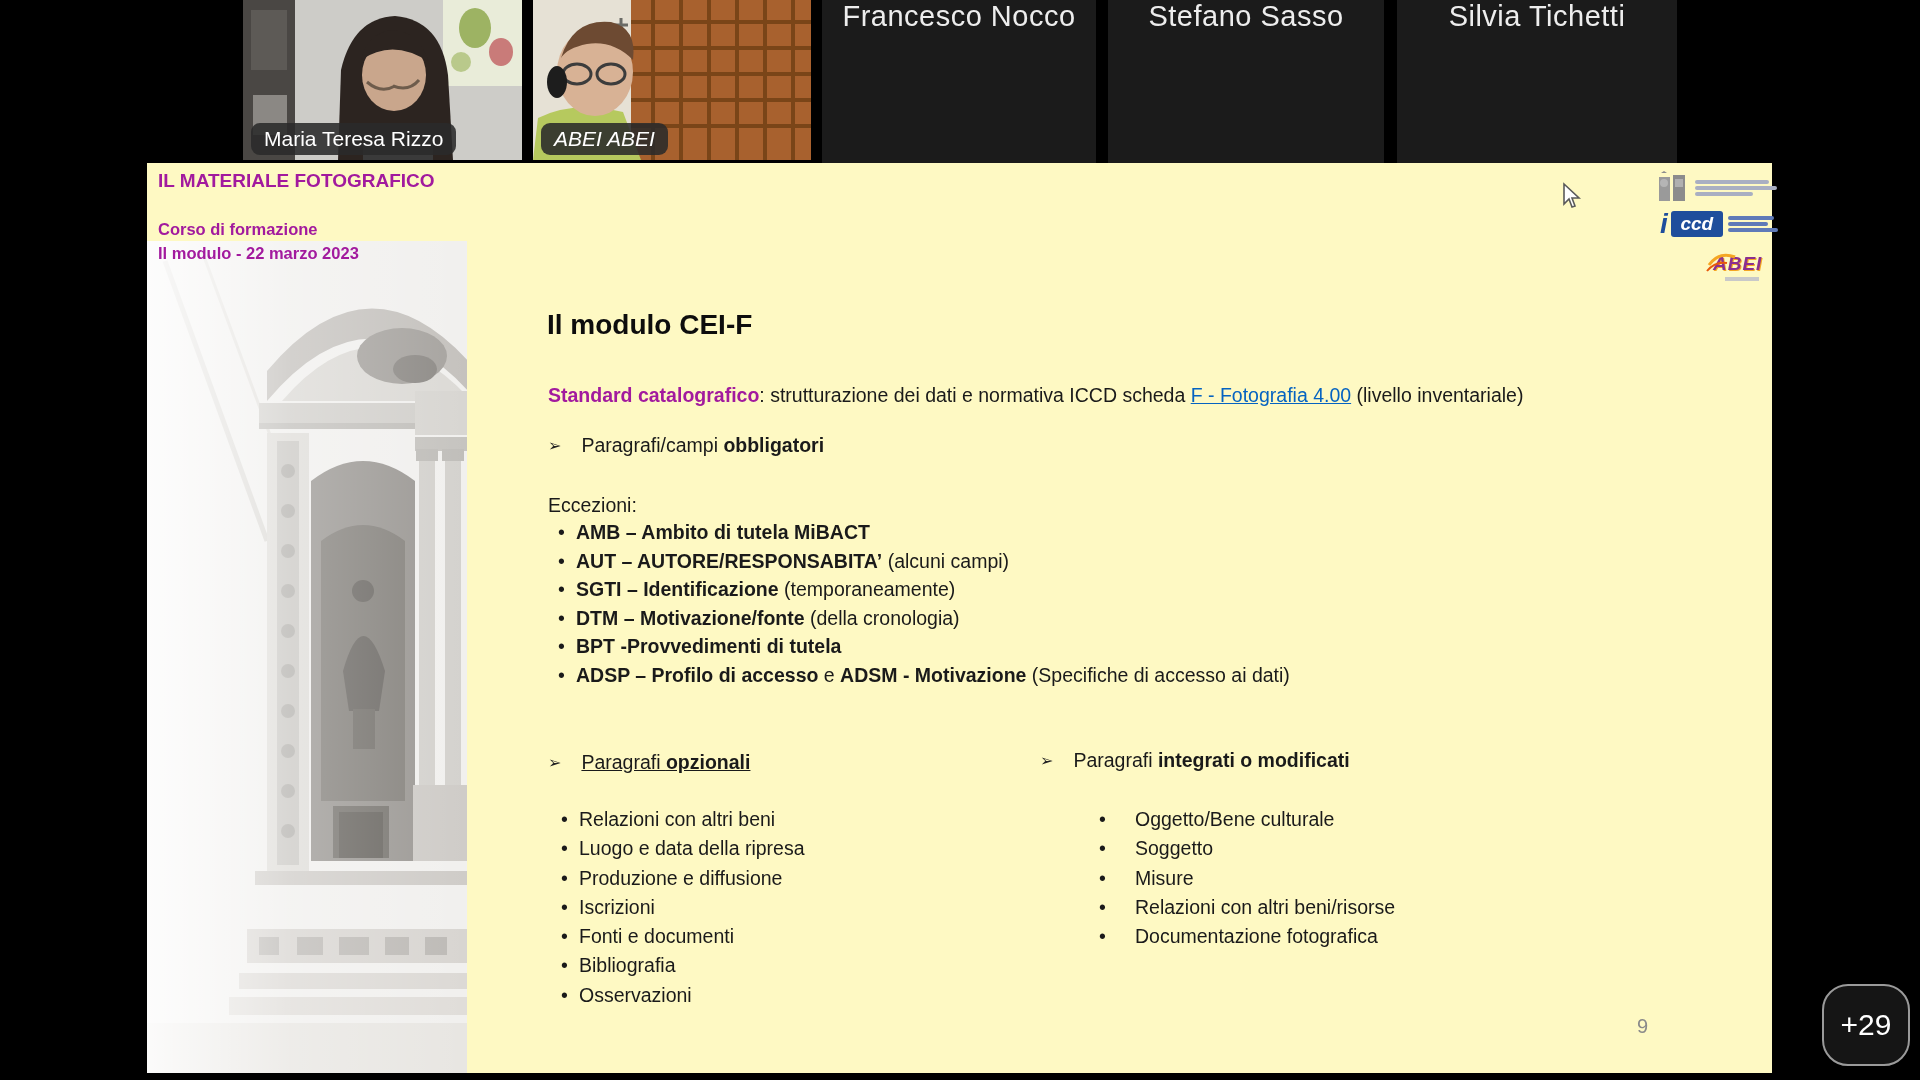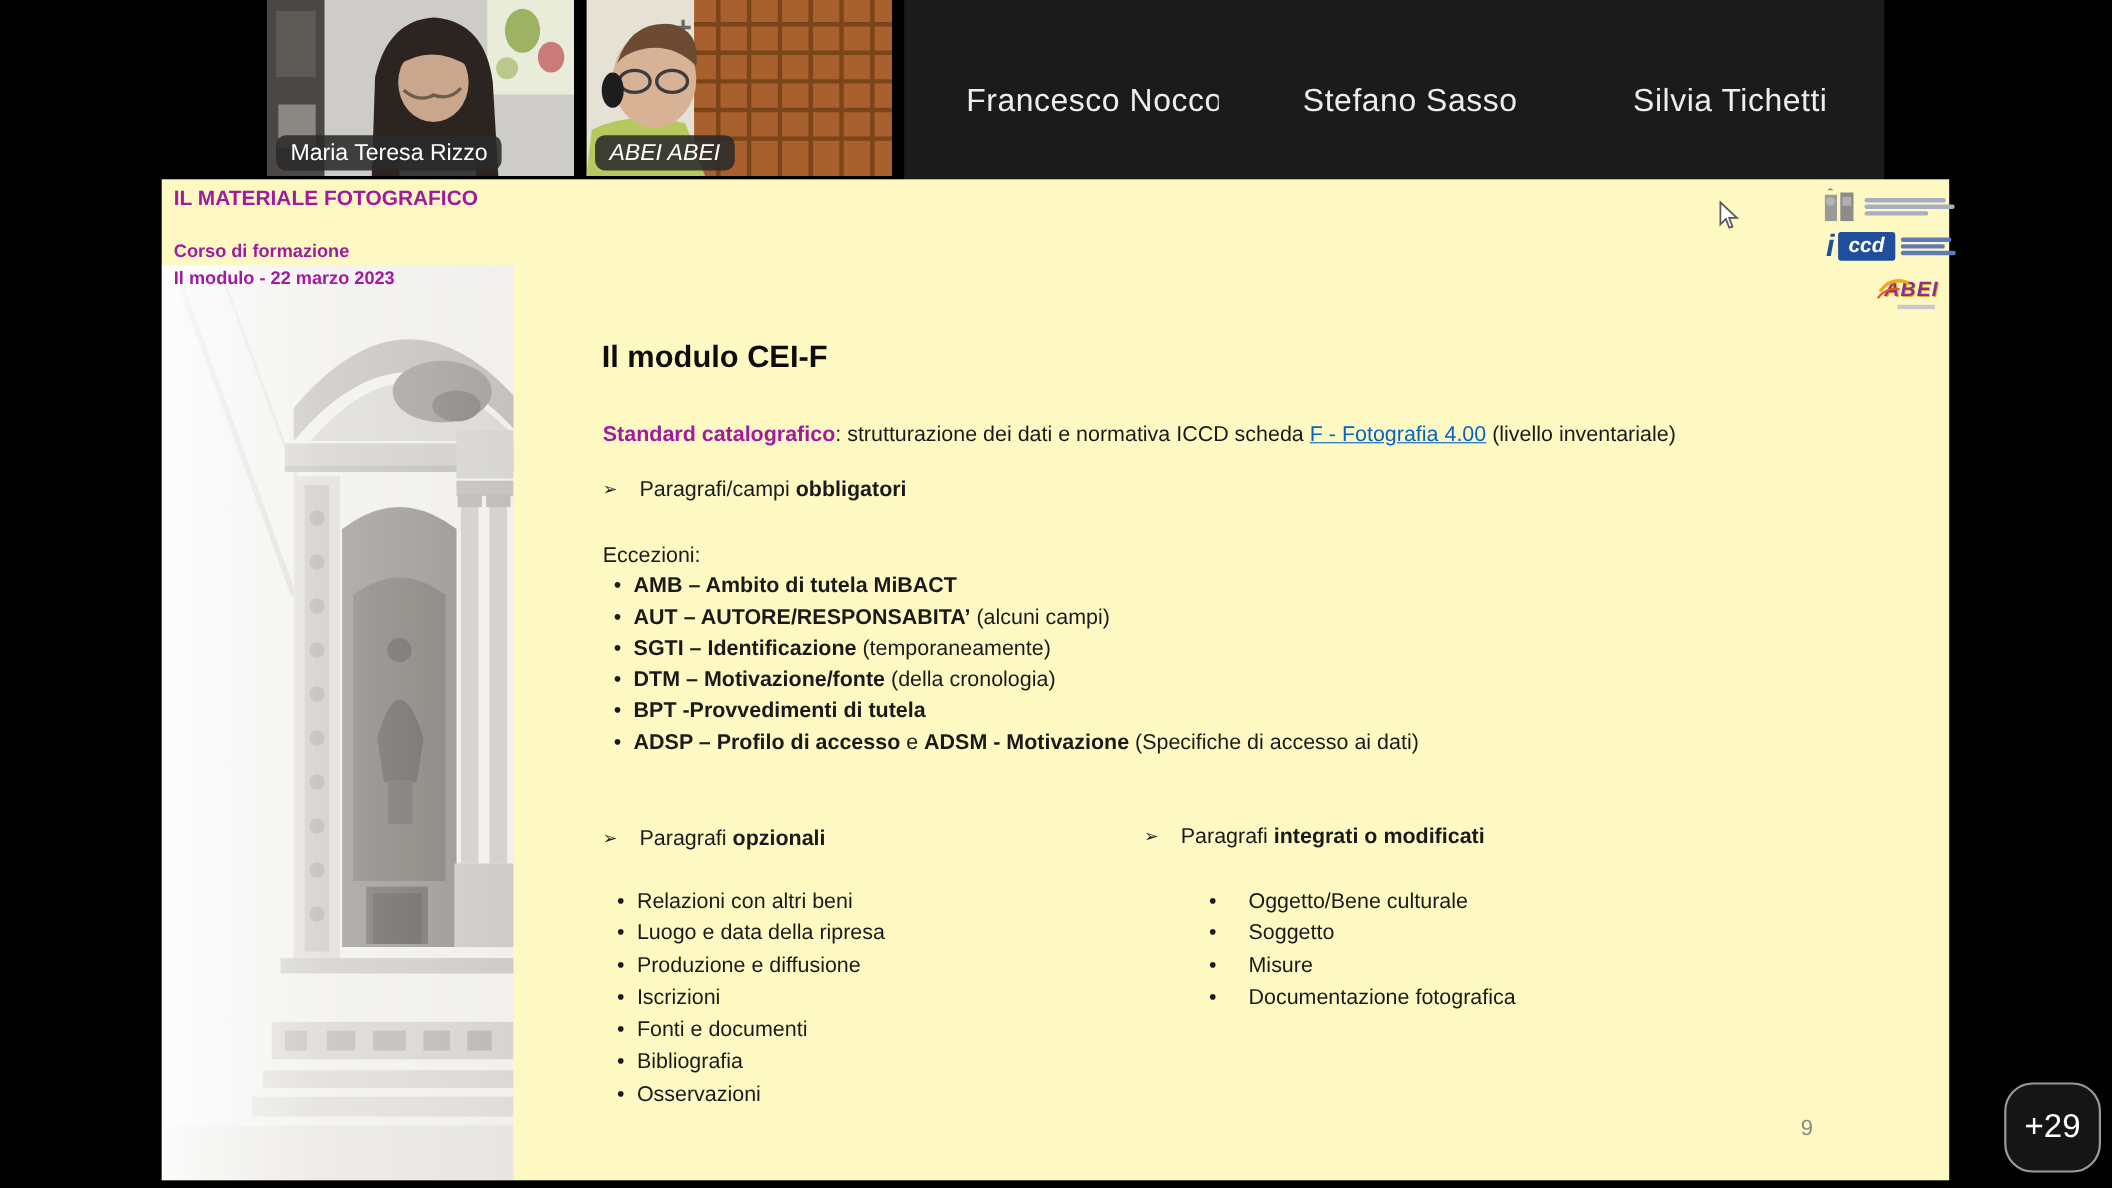"Francesco Nocco" .tile.nameonly { align-items: center -> flex-start; padding-left: 36px -> none }
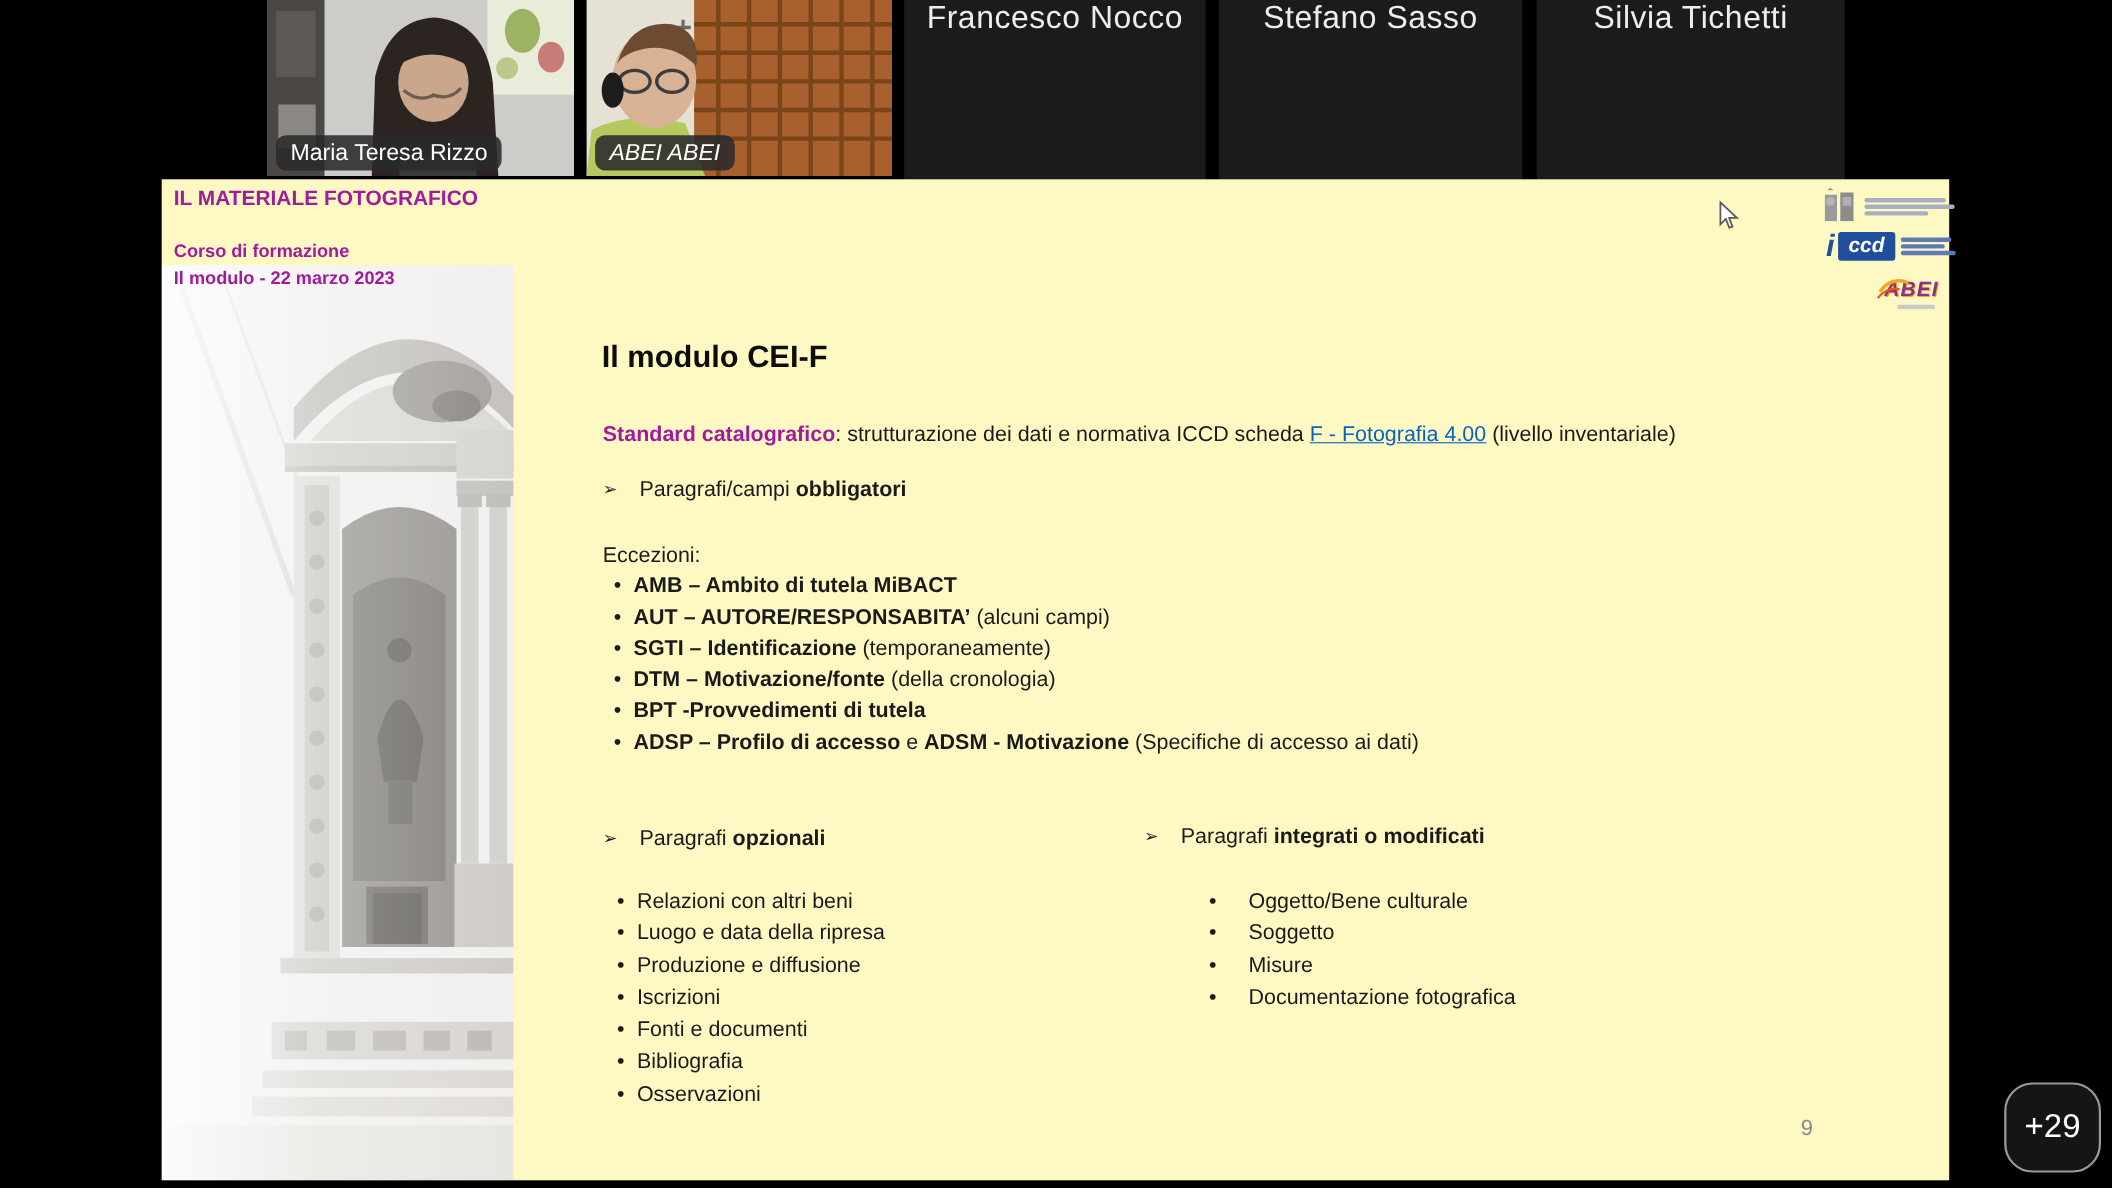"➢ Paragrafi opzionali" div.hdr { text-decoration: none -> underline }
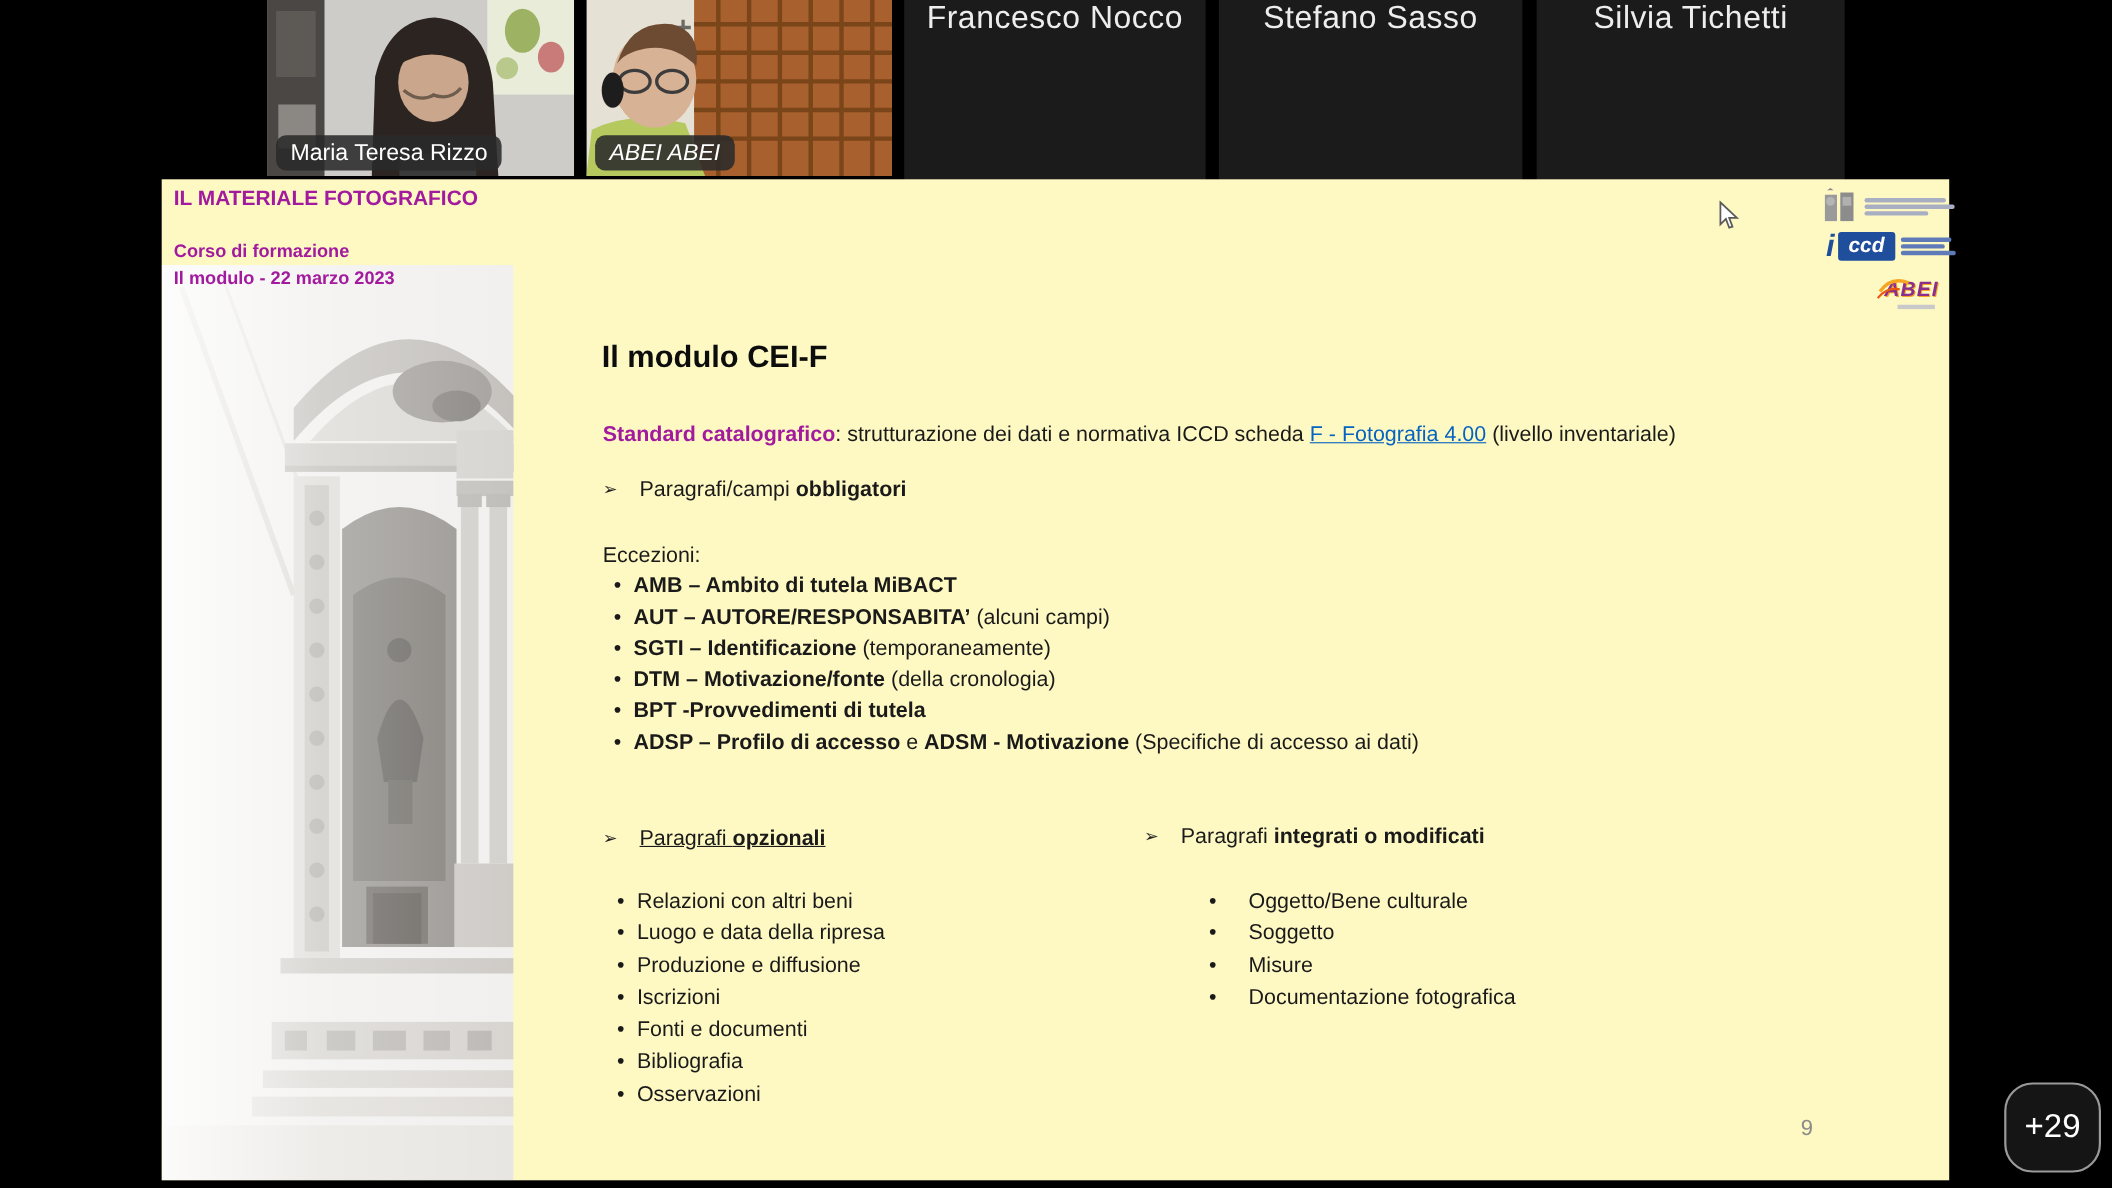"• Relazioni con altri beni/risorse" li { html: none -> <li><span>•</span><span>Relazioni con altri beni/risorse</span></li> }
